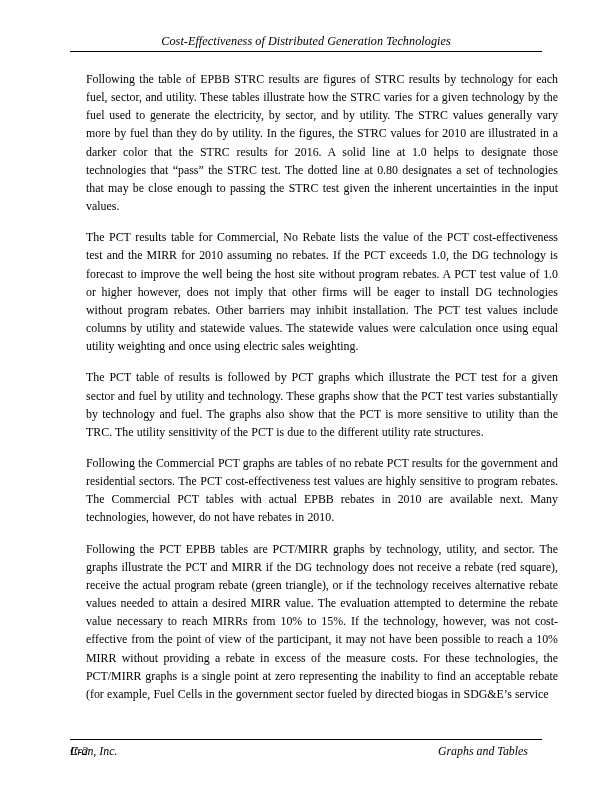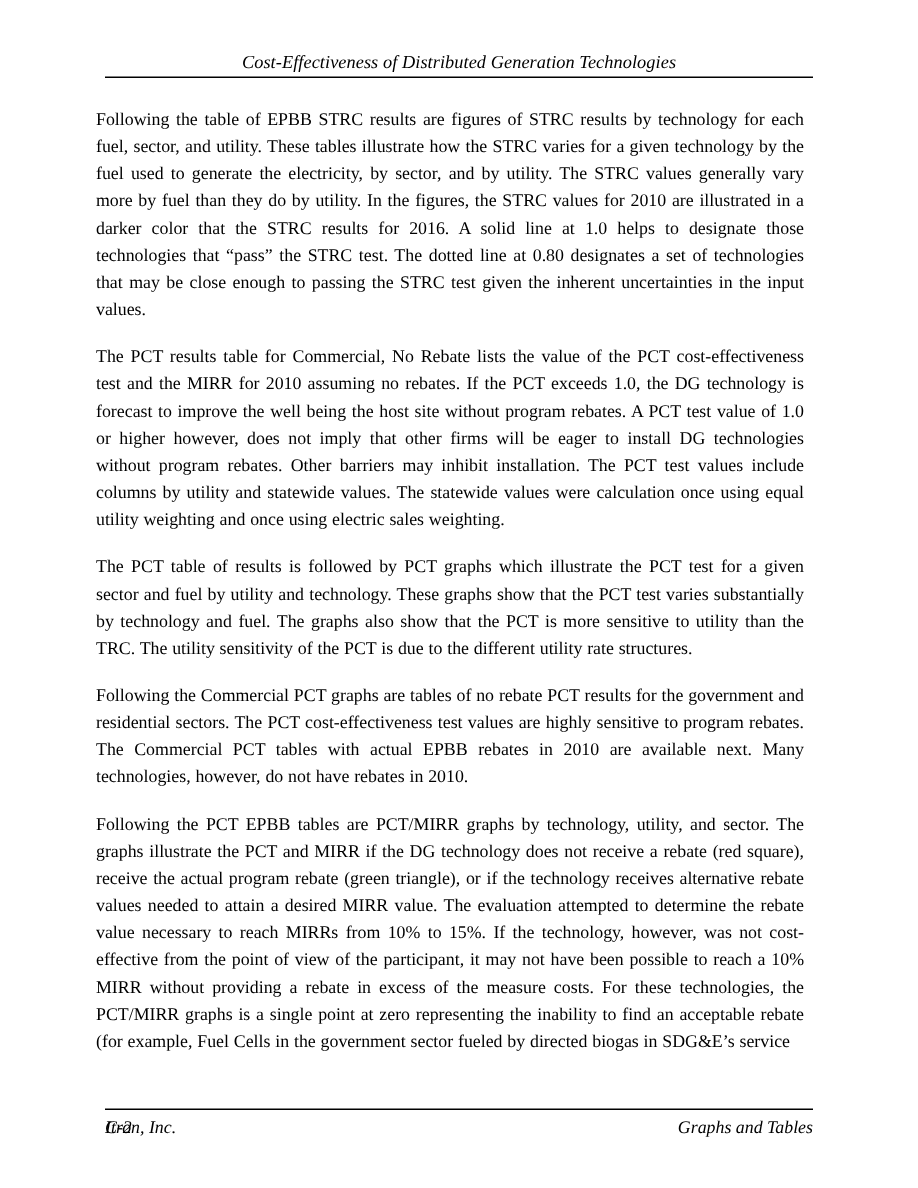"Following the table of EPBB" .body-text { left: 64px -> 86px }
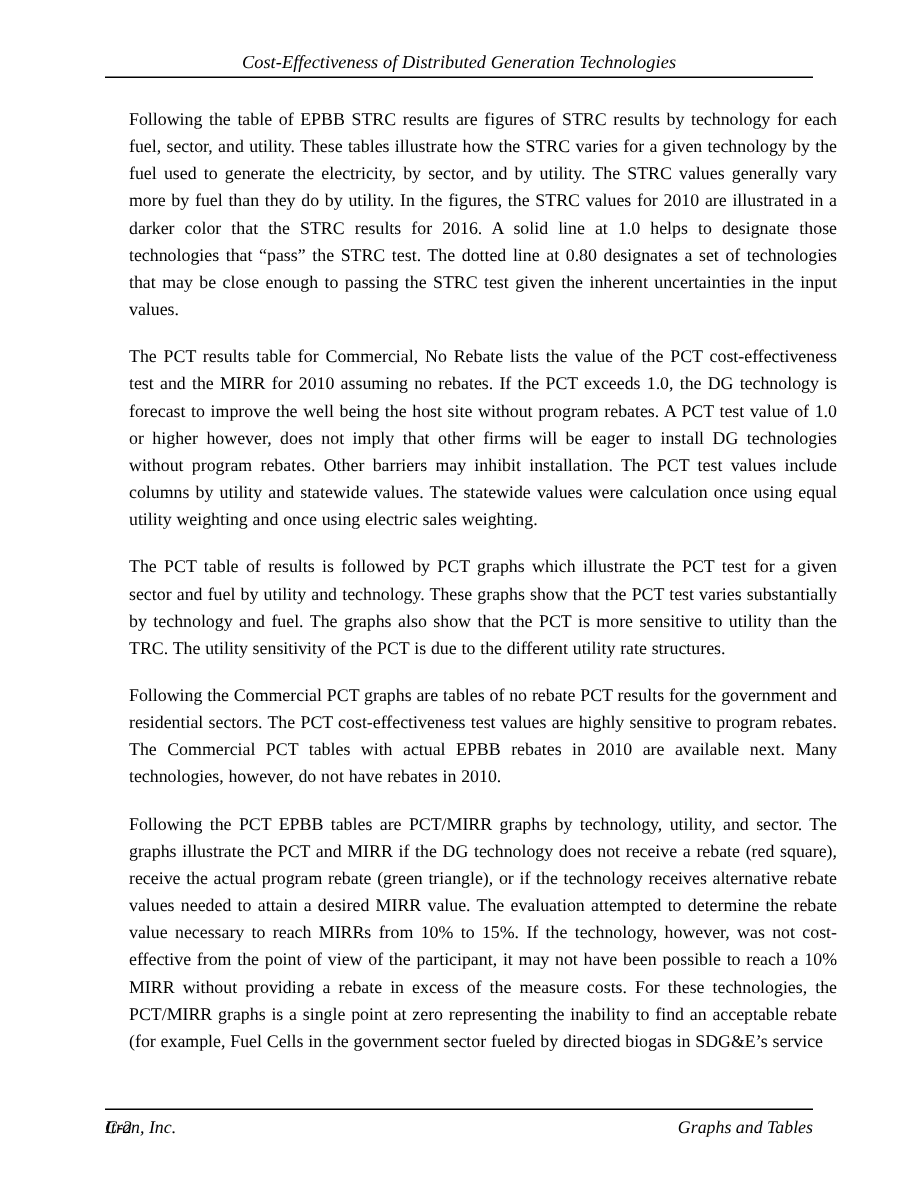"Graphs and Tables" .footer-right { right: 0 -> 14px }
